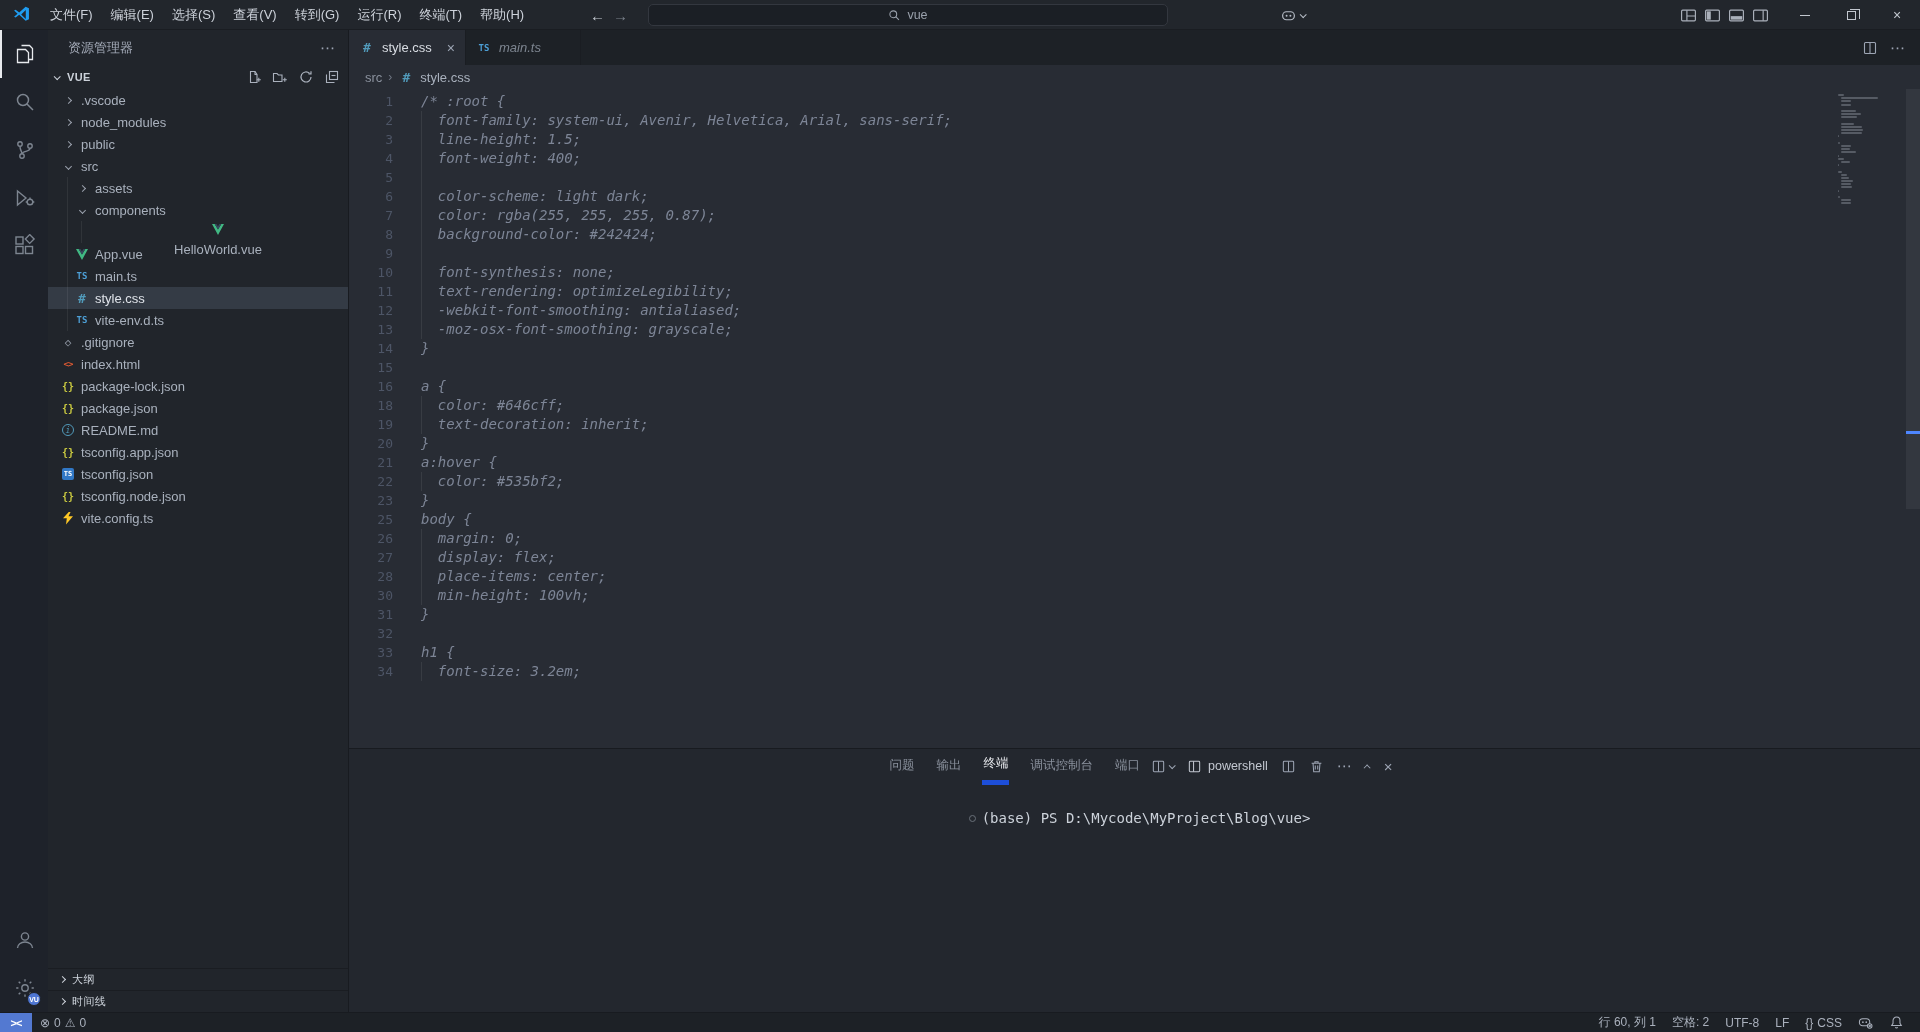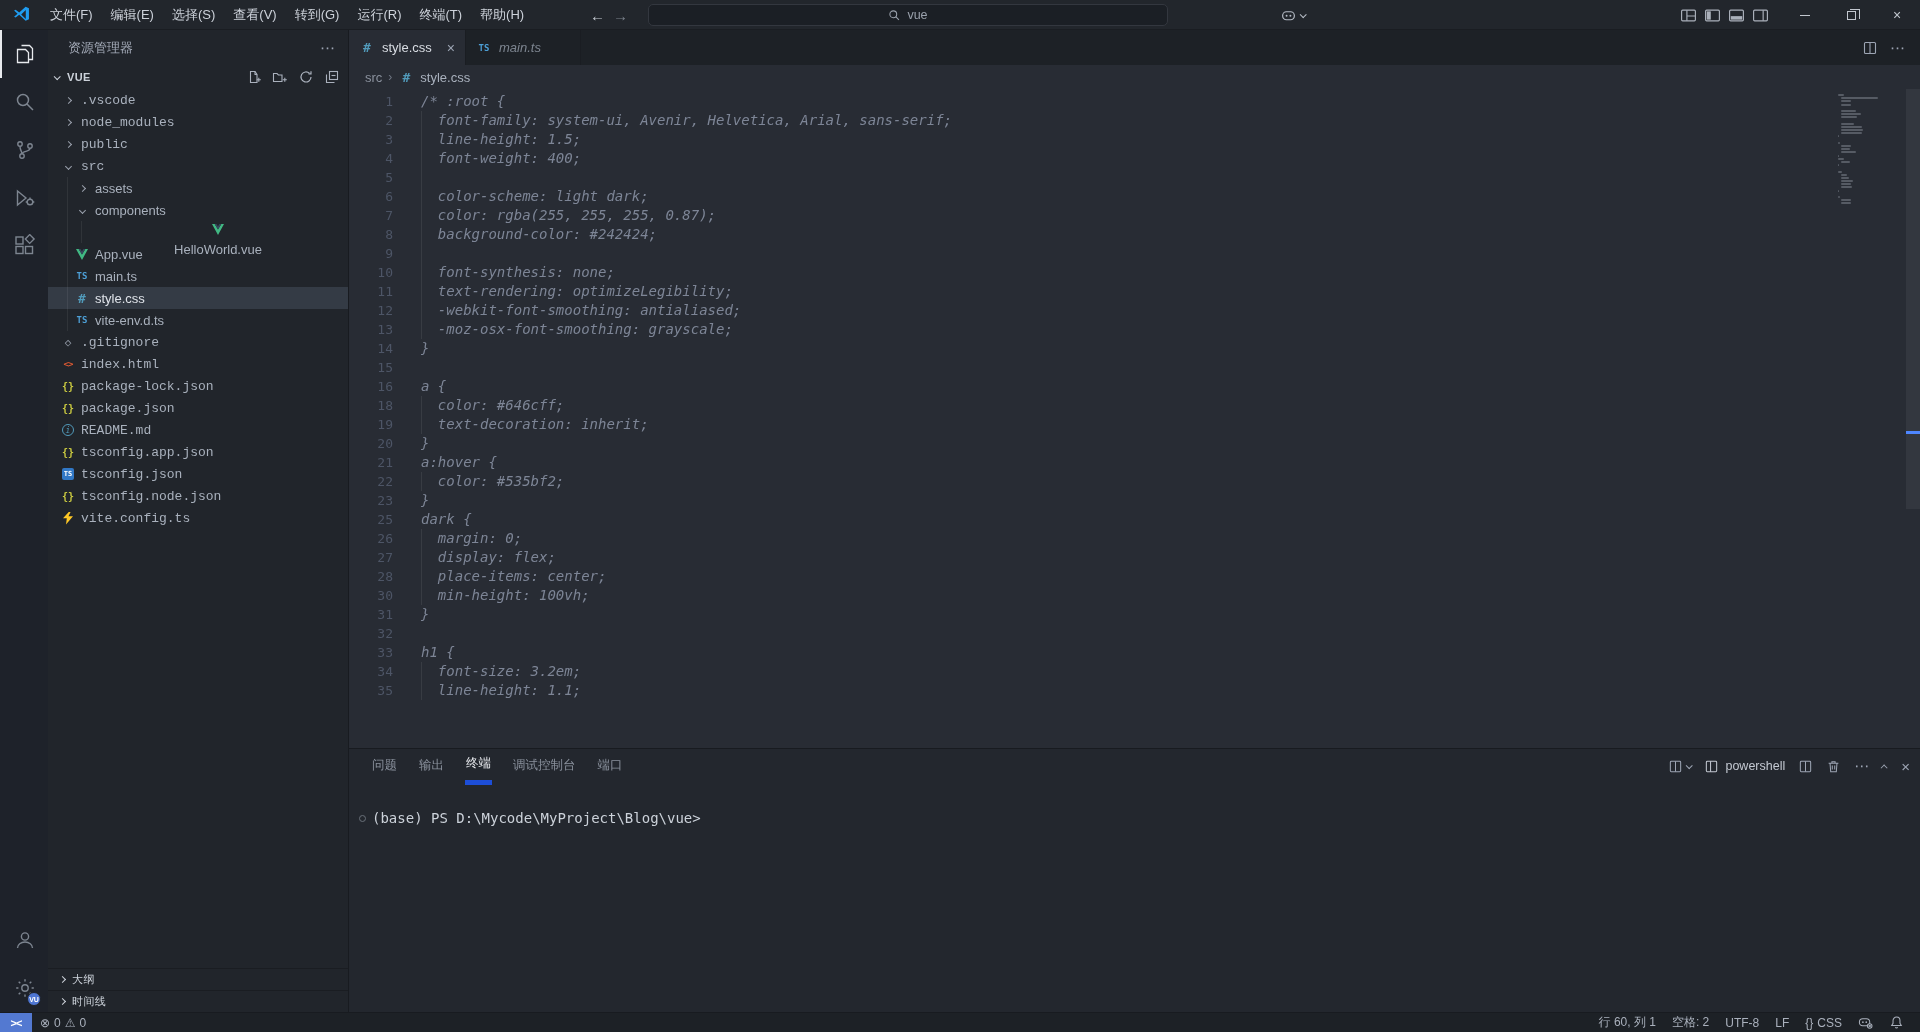".vscode" .tree-row[data-level="0"] { font-family: Liberation Mono, monospace -> none }
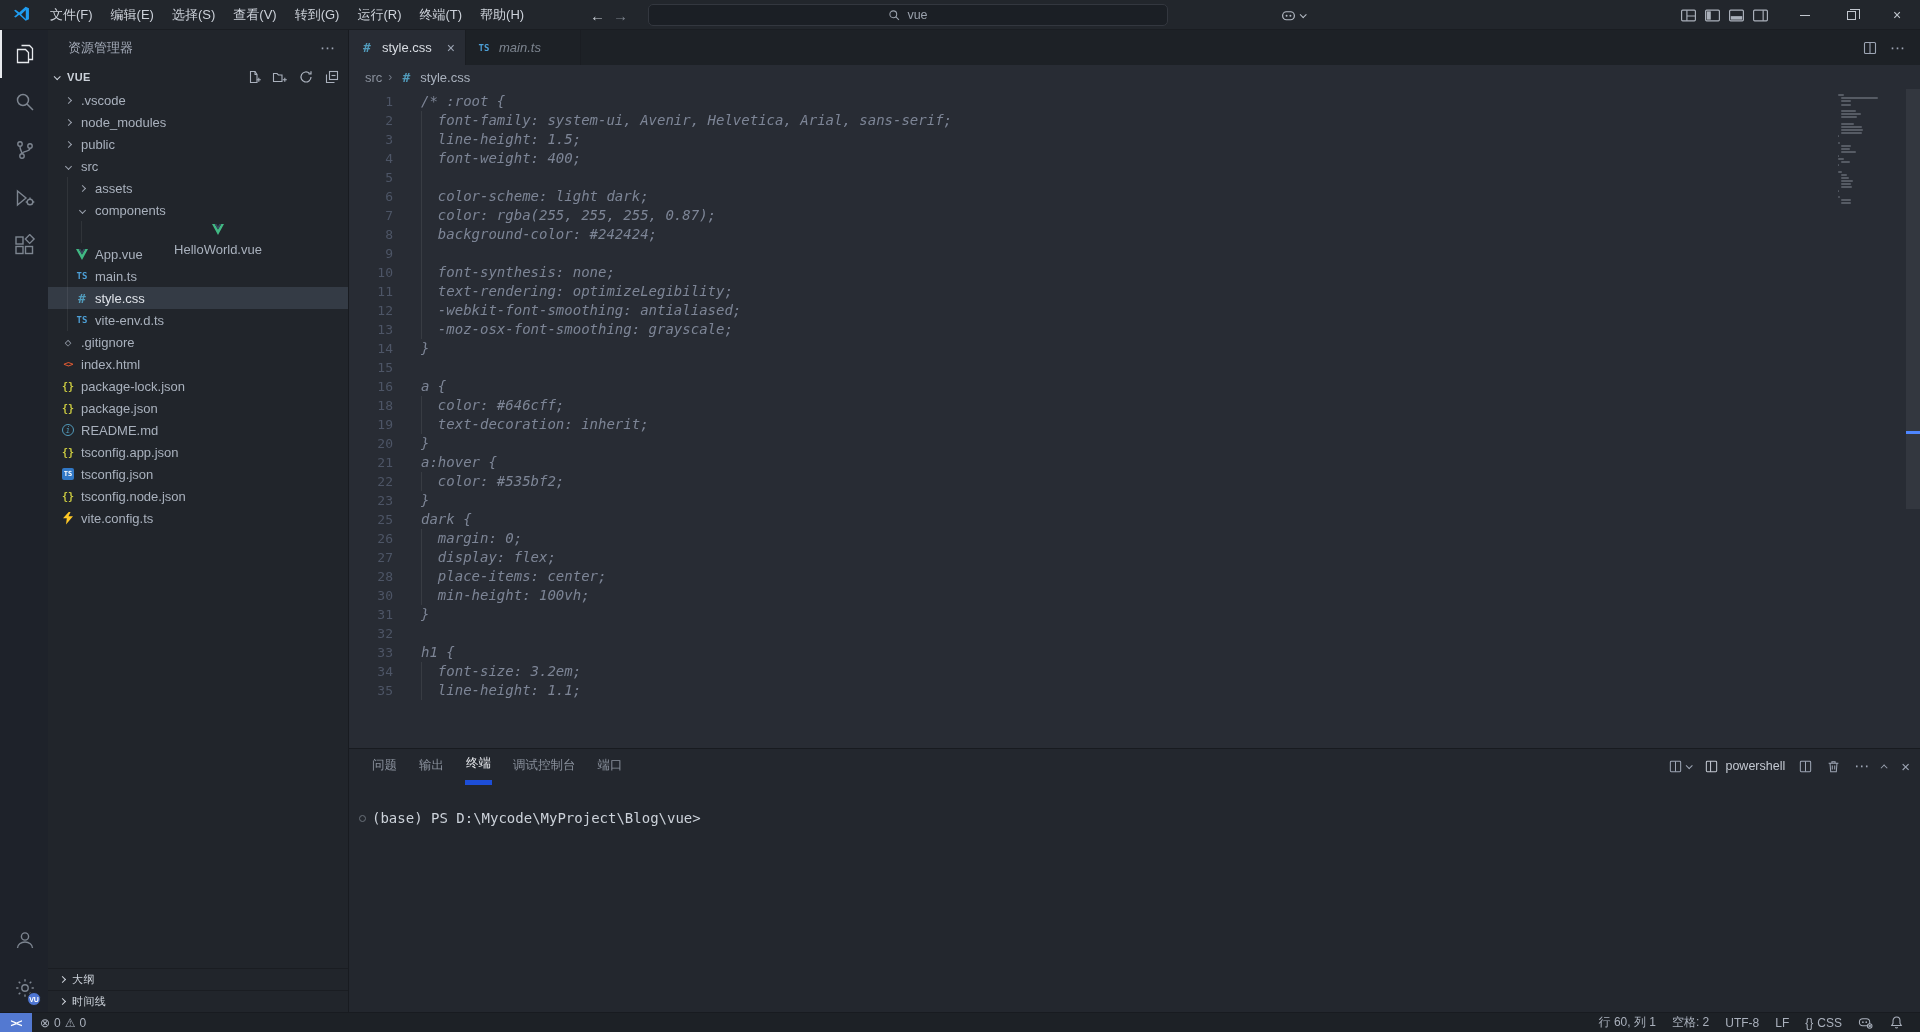"dark {" span.ct { text: dark -> body }
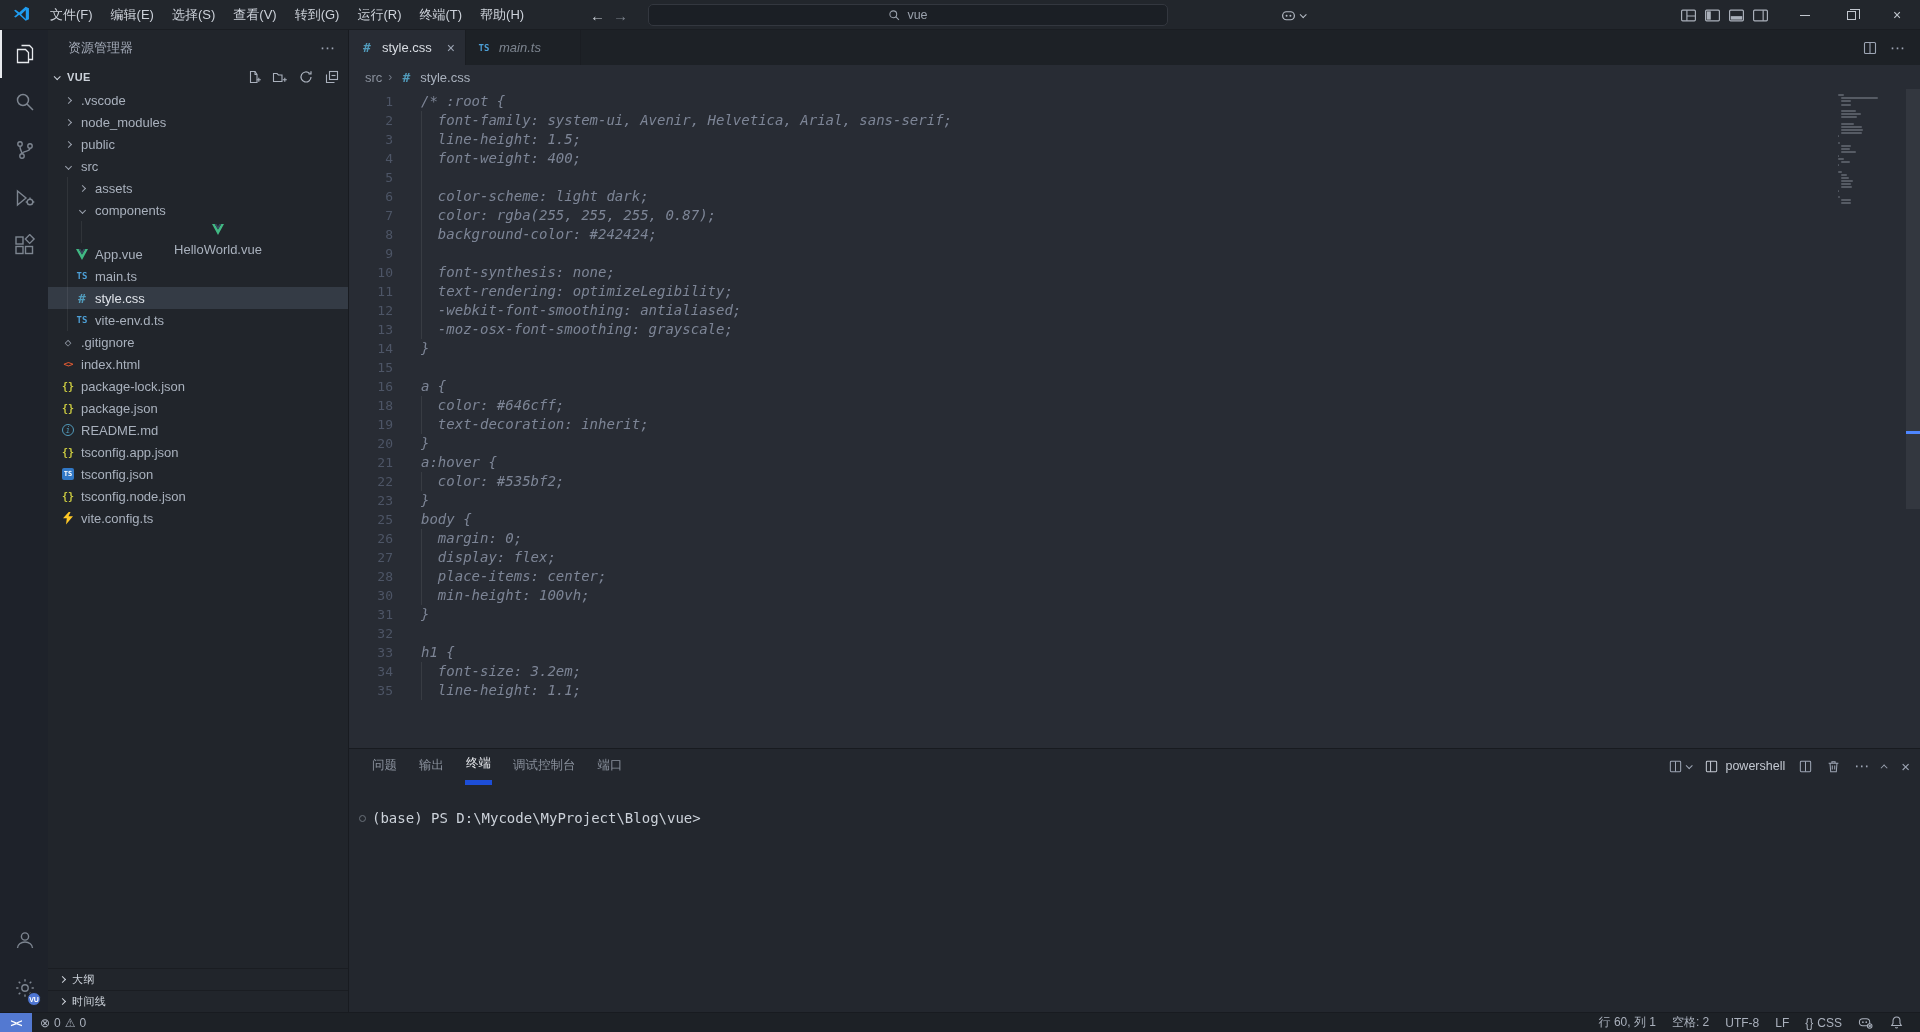"35" div.code-line { html: <div> <span>35</span> <span> line-height: 1.1;</span> </div> -> none }
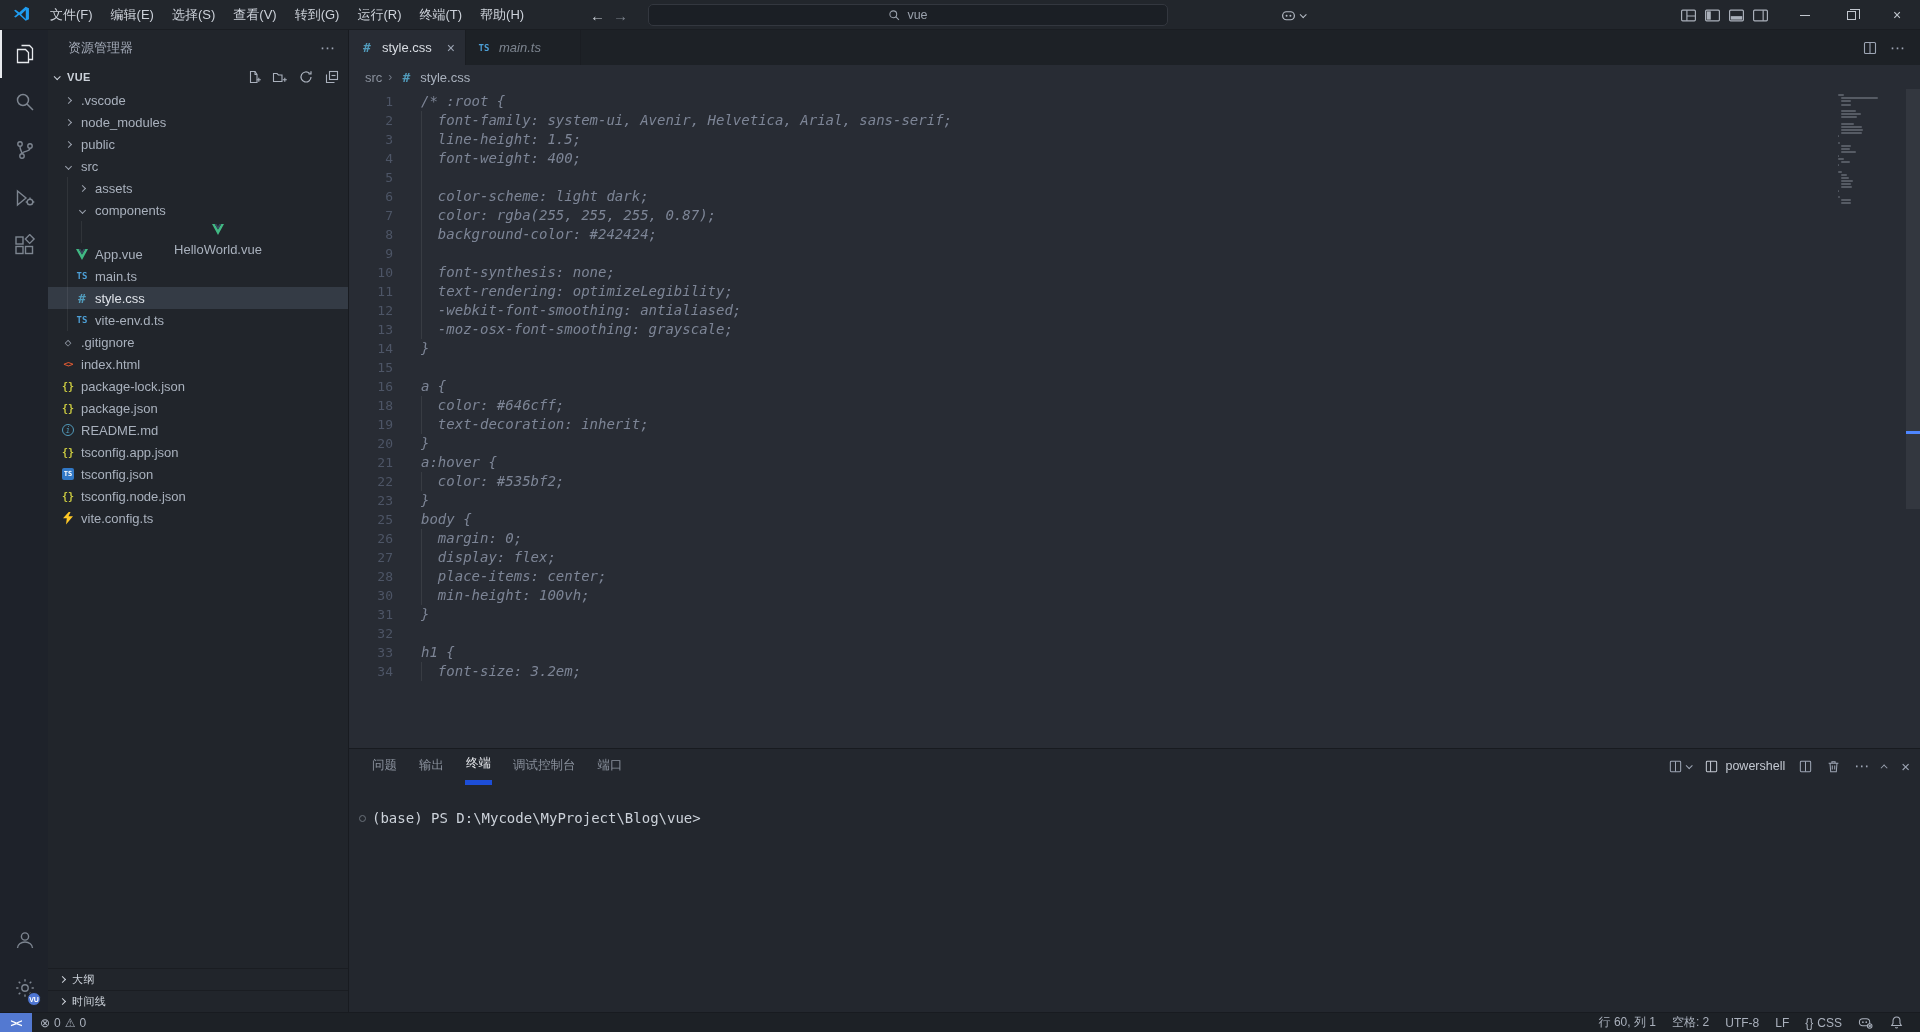"问题" .panel { align-items: none -> center }
